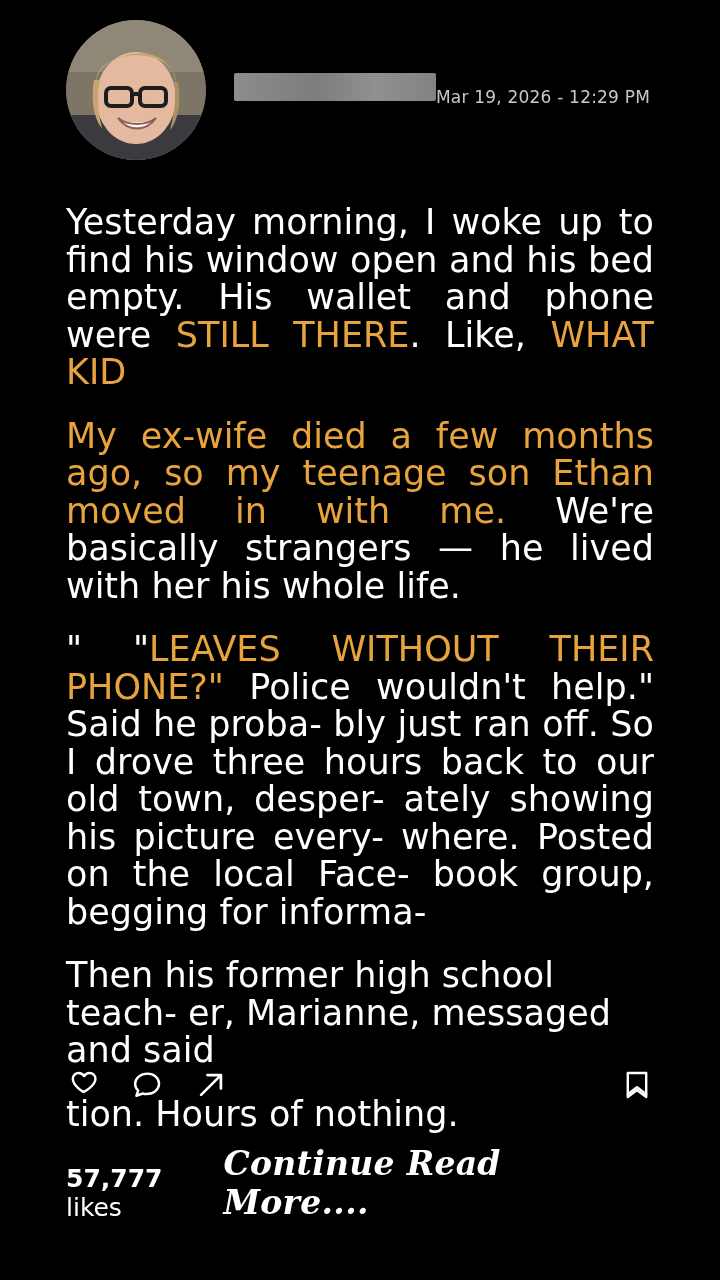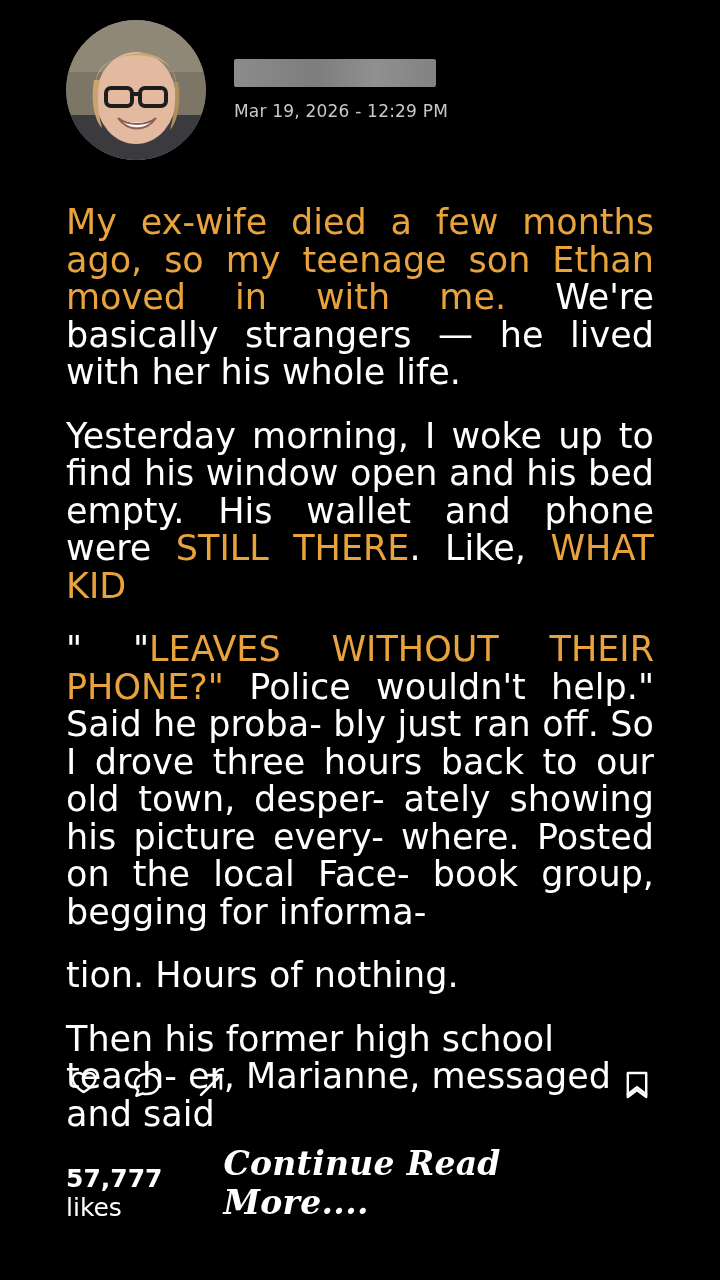"Mar 19, 2026 - 12:29" .header-text { flex-direction: column -> row }
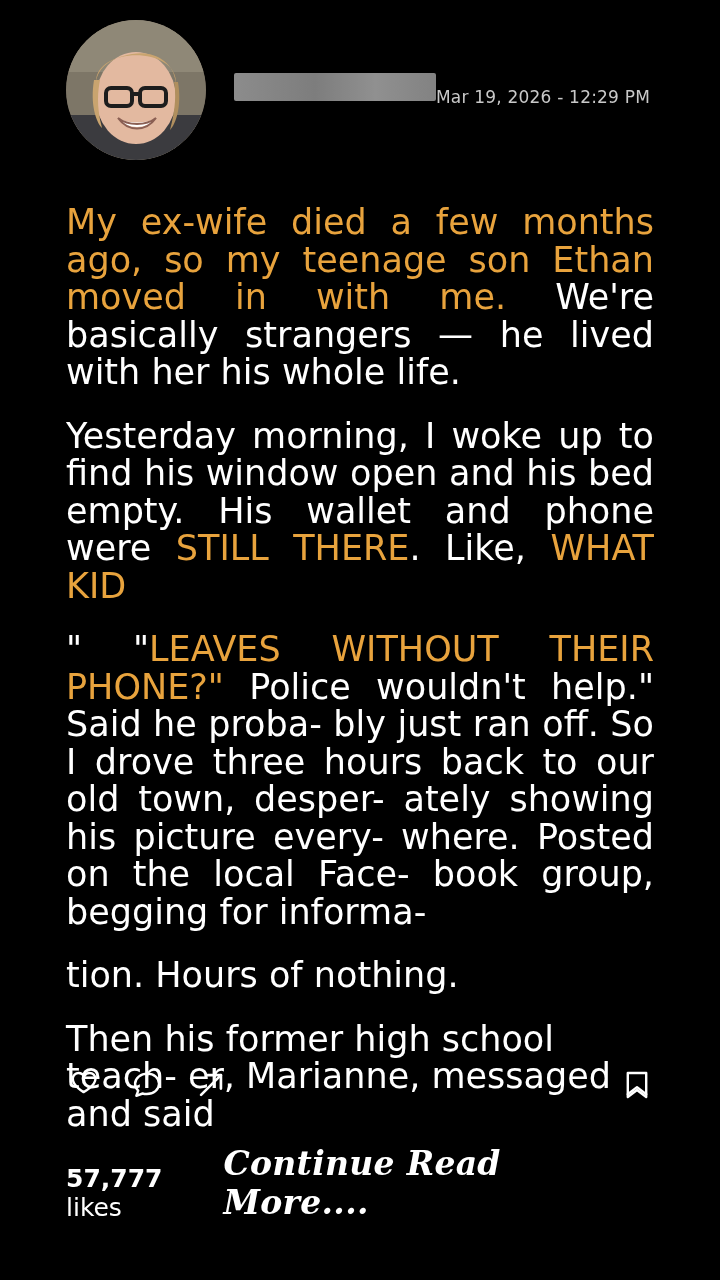"My ex-wife died a few" p.para { order: before "Yesterday morning, I woke up" -> after "Yesterday morning, I woke up" }
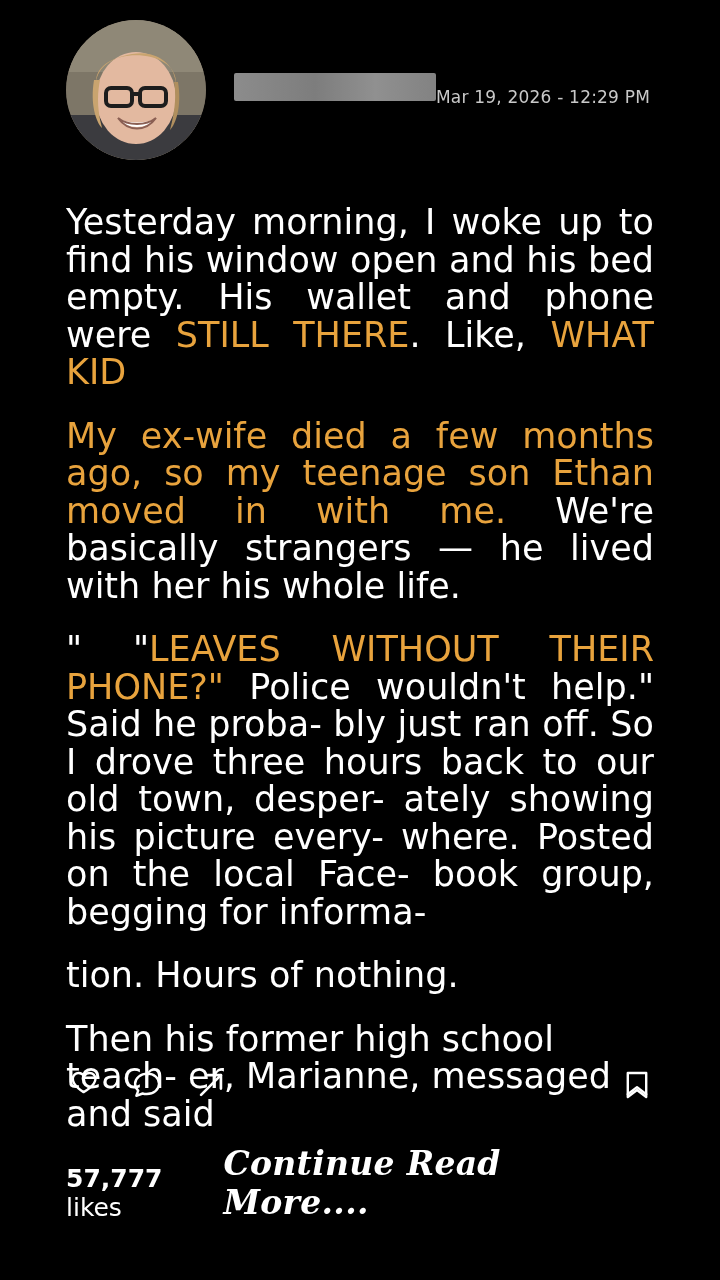"tion. Hours of nothing." p.para { order: before "Then his former high school" -> after "Then his former high school" }
